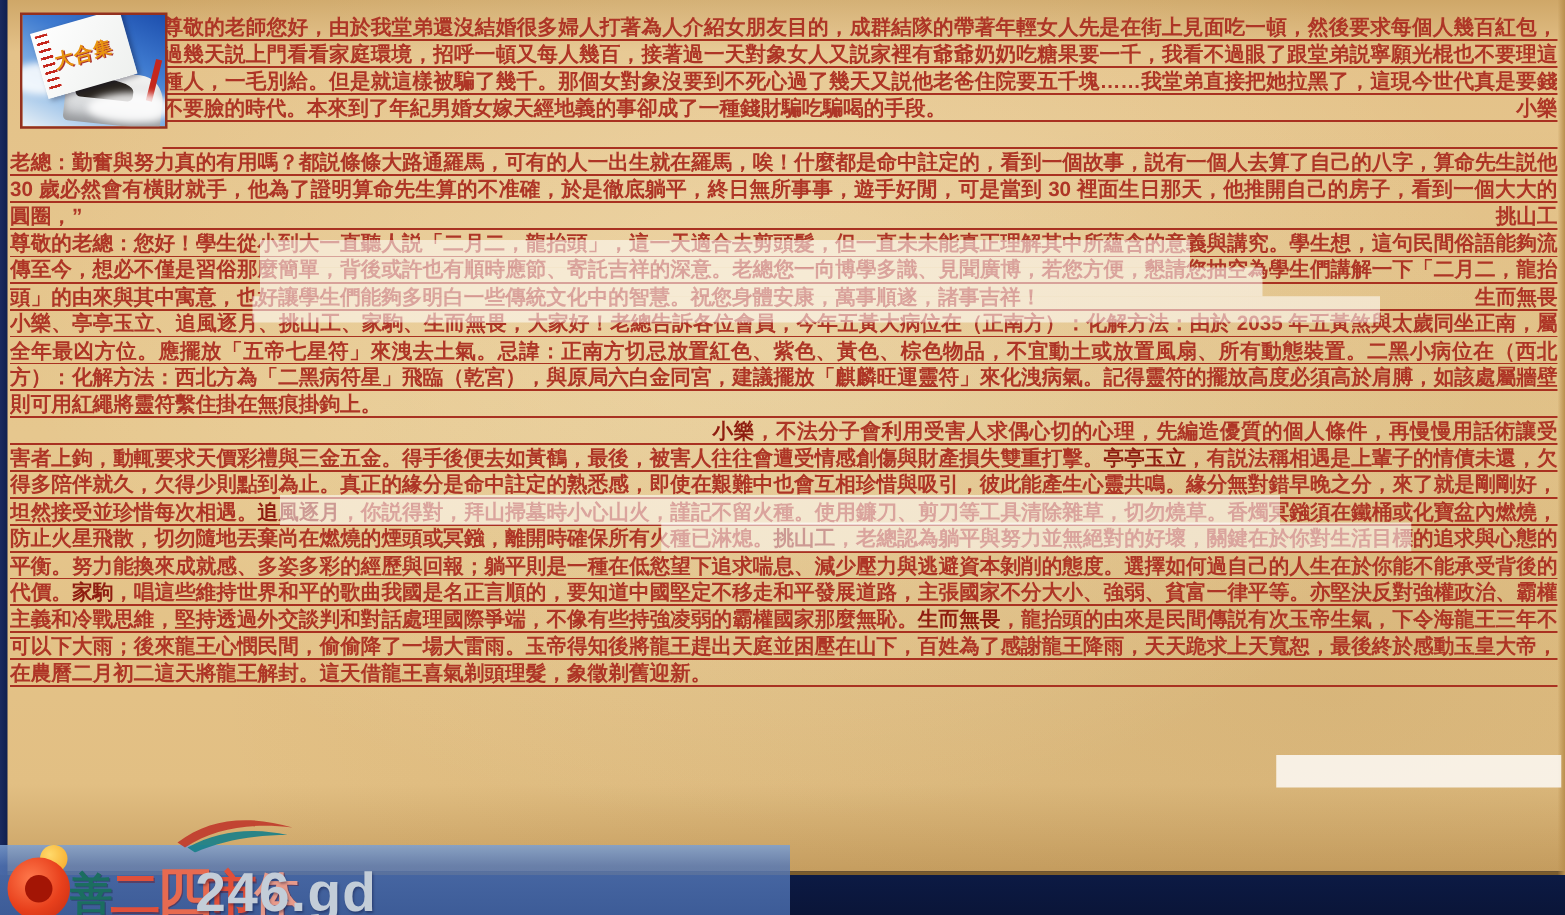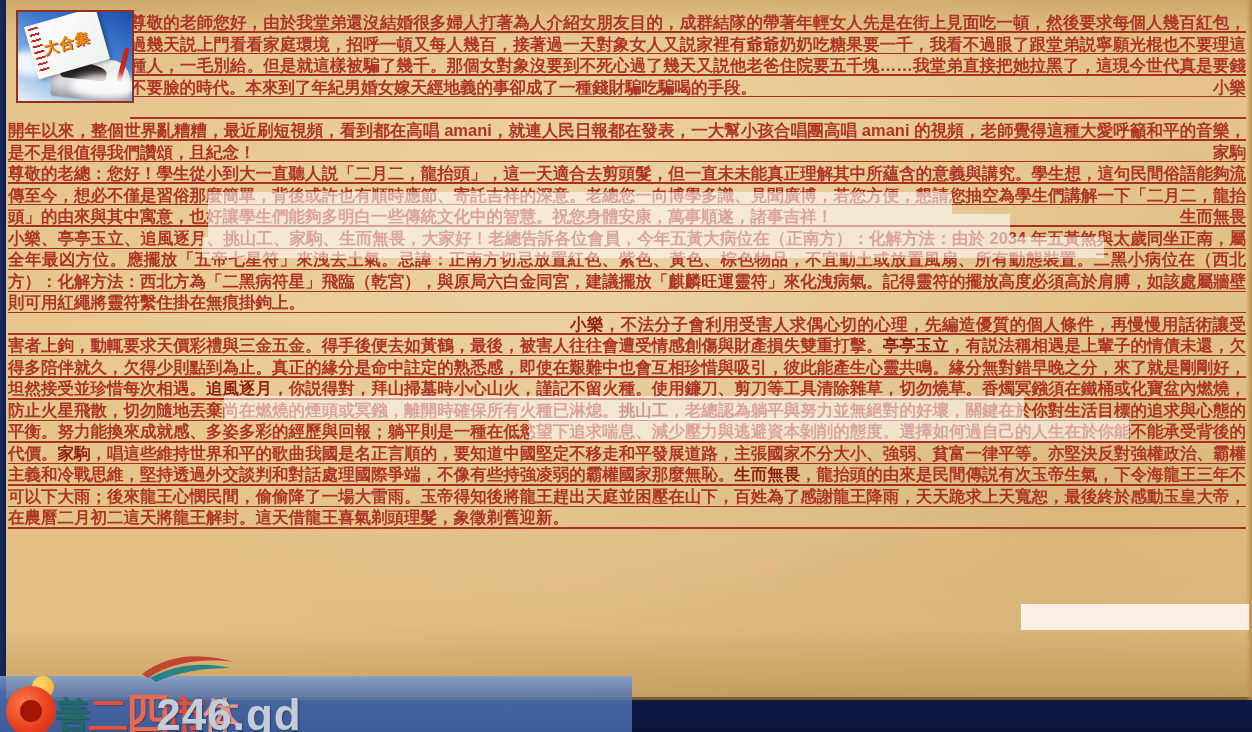"老總：勤奮與努力真的有用嗎？都説條條大路通羅馬，可有的人一出生就在羅馬，唉！什麼" div.para { html: none -> <div><span>老總：勤奮與努力真的有用嗎？都説條條大路通羅馬，可有的人一出生就在羅馬，唉！什麼都是命中註定的，看到一個故事，説有一個人去算了自己的八字，算命先生説他 30 歲必然會有橫財就手，他為了證明算命先生算的不准確，於是徹底躺平，終日無所事事，遊手好閒，可是當到 30 裡面生日那天，他推開自己的房子，看到一個大大的圓圈，”</span><span>挑山工</span></div> }
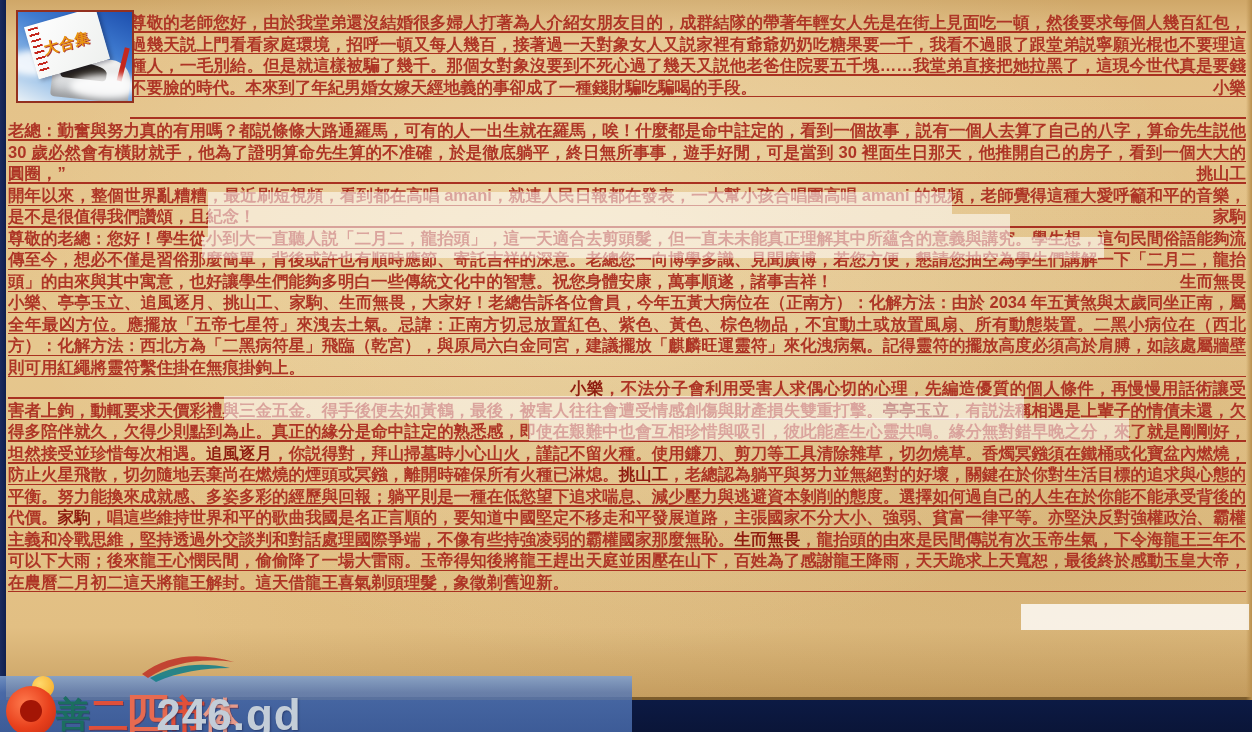"開年以來，整個世界亂糟糟，最近刷短視頻，看到都在高唱" div.para { html: <div><span>開年以來，整個世界亂糟糟，最近刷短視頻，看到都在高唱 amani，就連人民日報都在發表，一大幫小孩合唱團高唱 amani 的視頻，老師覺得這種大愛呼籲和平的音樂，是不是很值得我們讚頌，且紀念！</span><span>家駒</span></div> -> none }
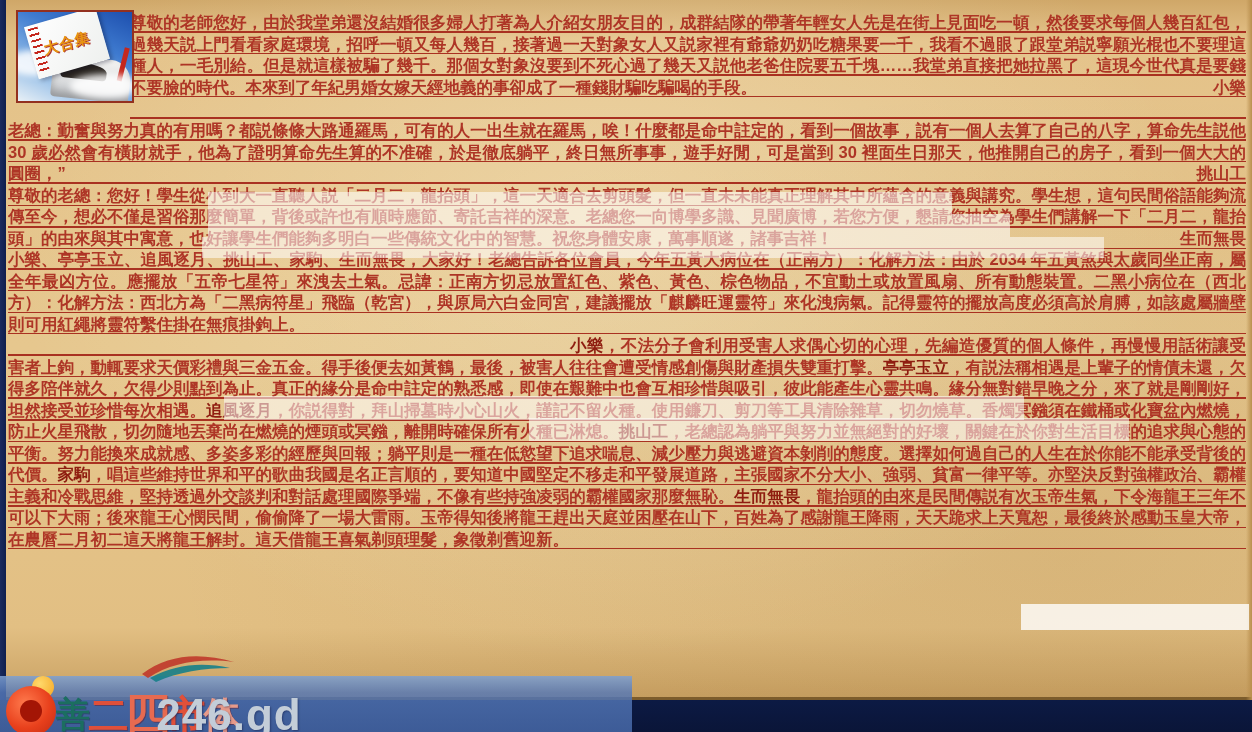"小樂、亭亭玉立、追風逐月、挑山工、家駒、生而無畏，大家好！老總告訴各位會員，今年" span { text: 2034 -> 2035 }
